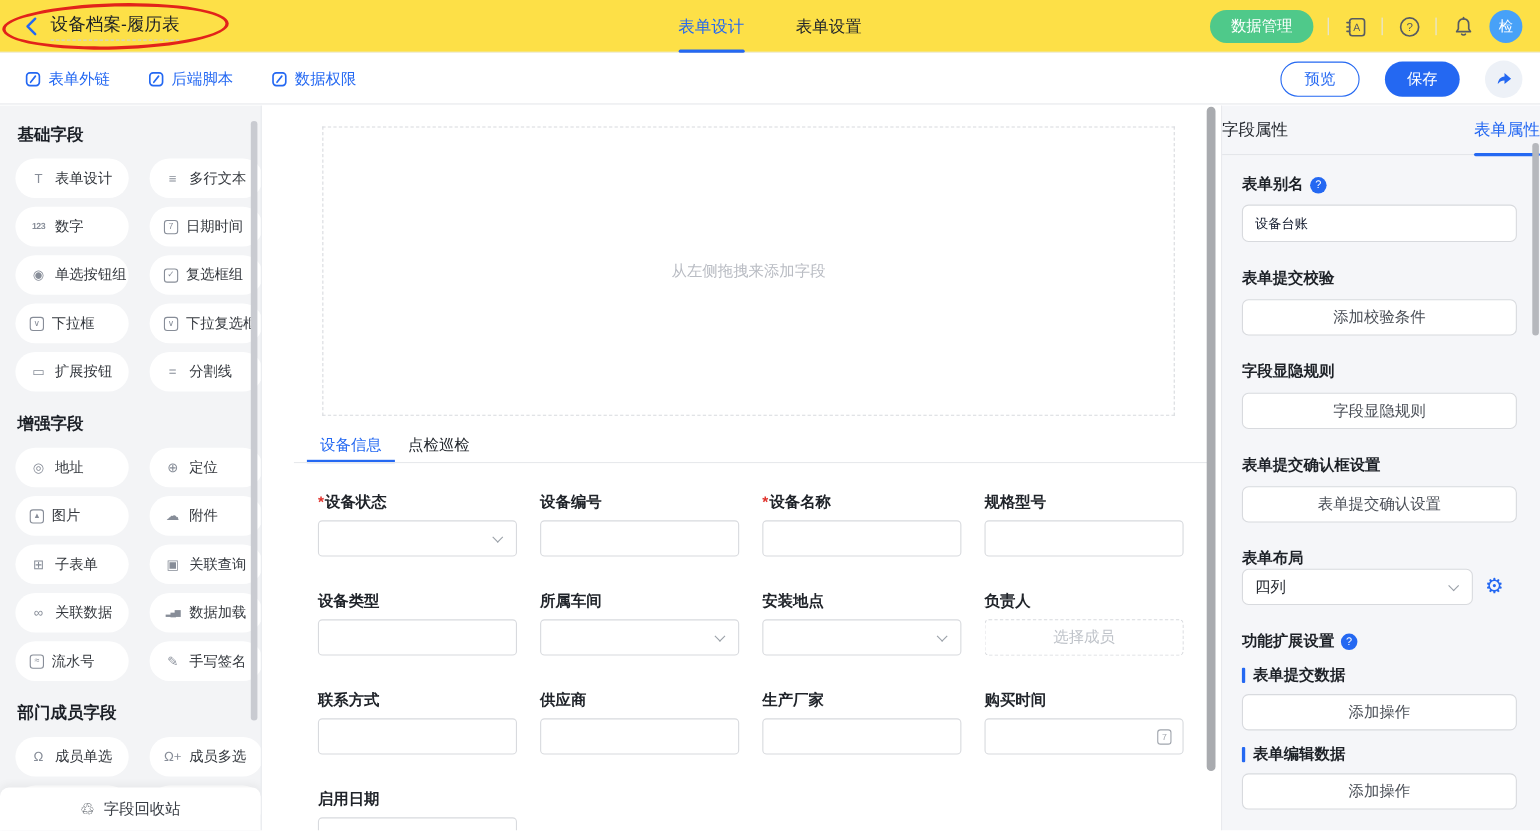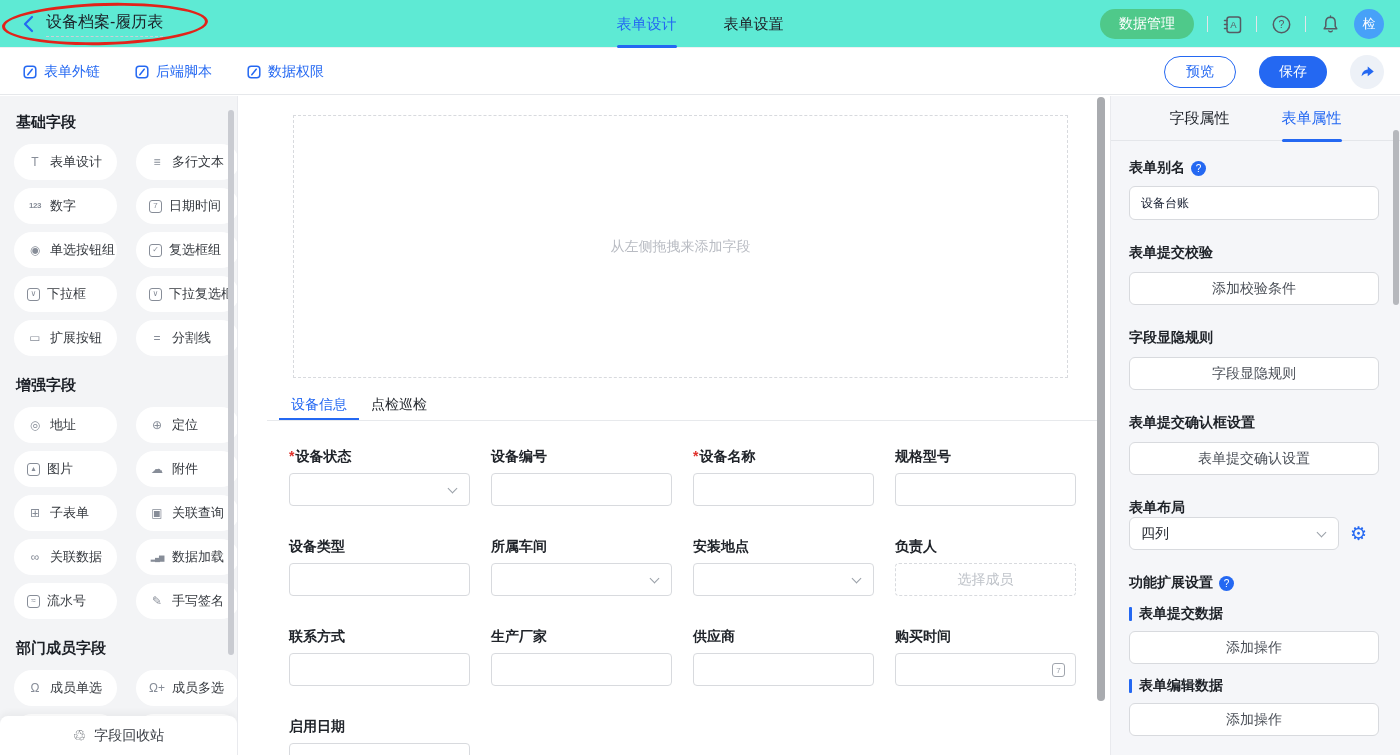"设备档案-履历表" .header { background: #5eead4 -> #fde047 }
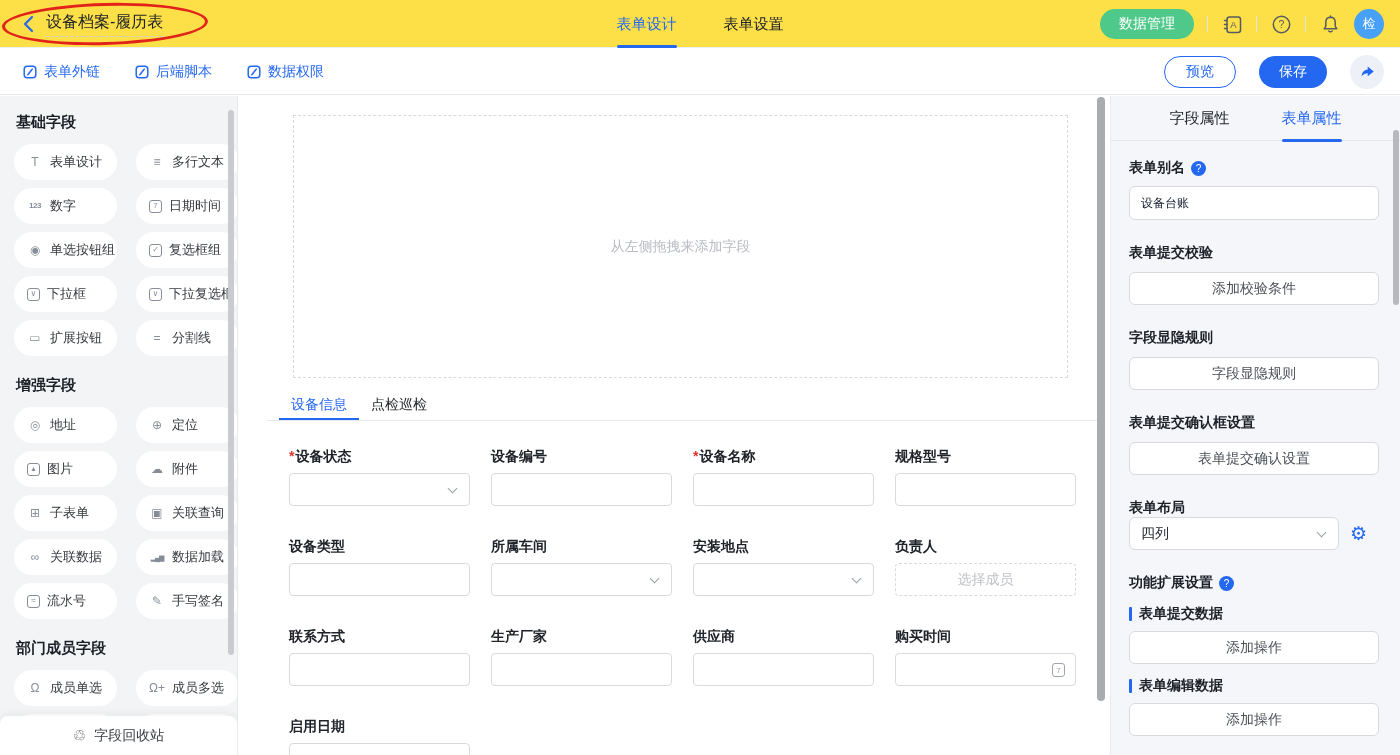"字段属性" .panel-tabs { justify-content: center -> space-between }
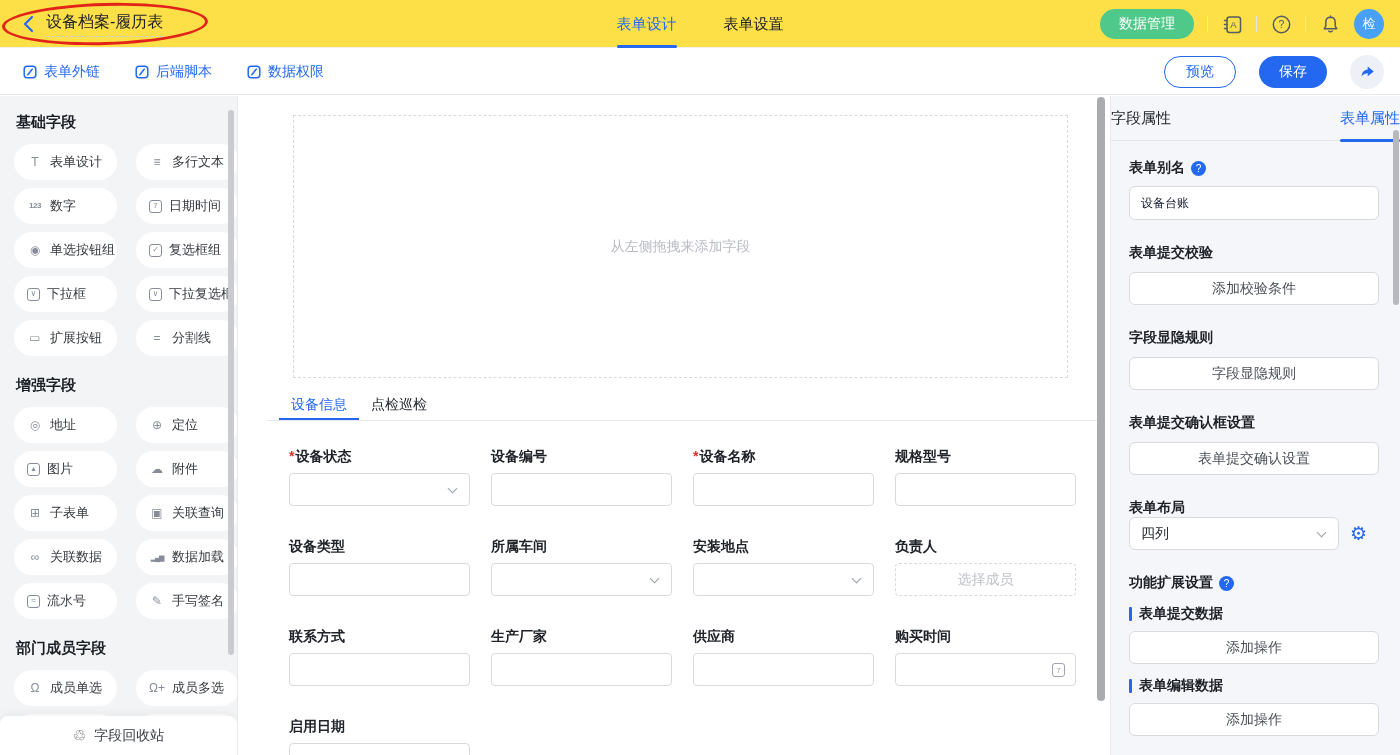"生产厂家" div.f-cell { order: before "供应商" -> after "供应商" }
